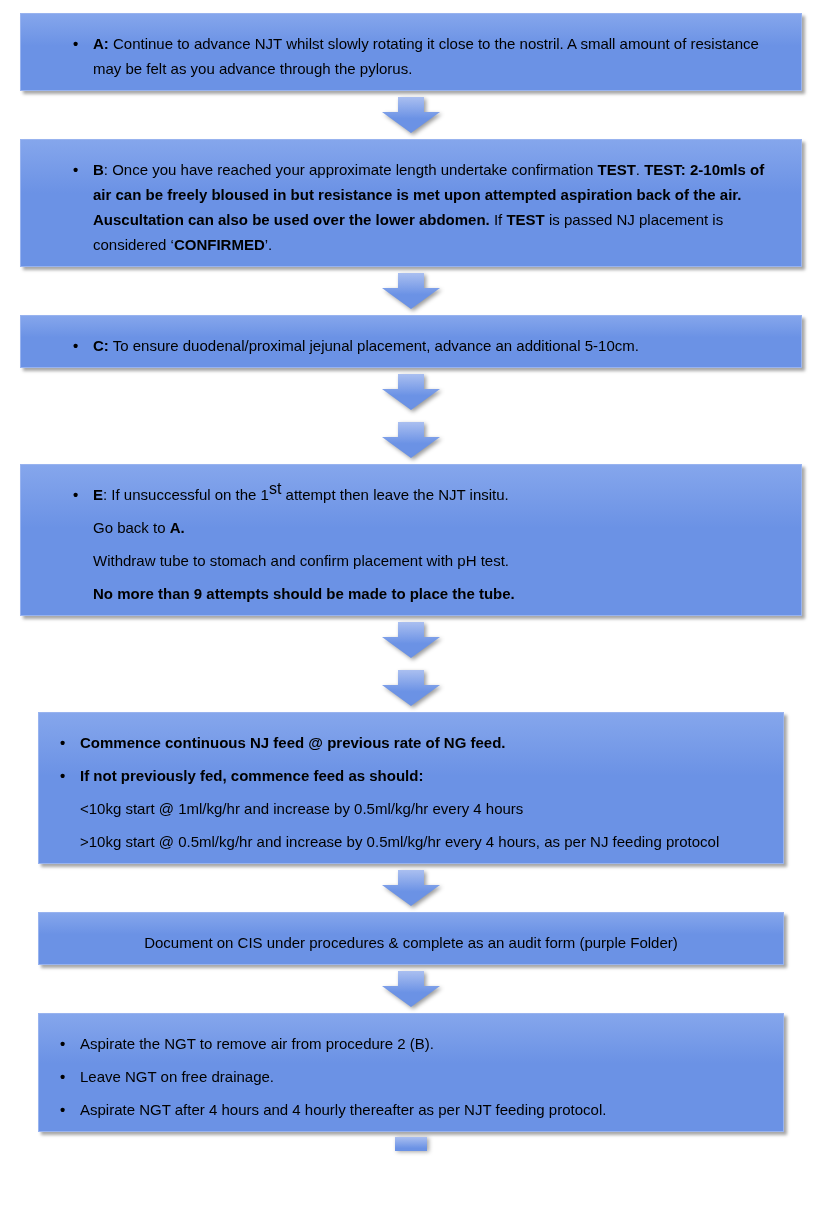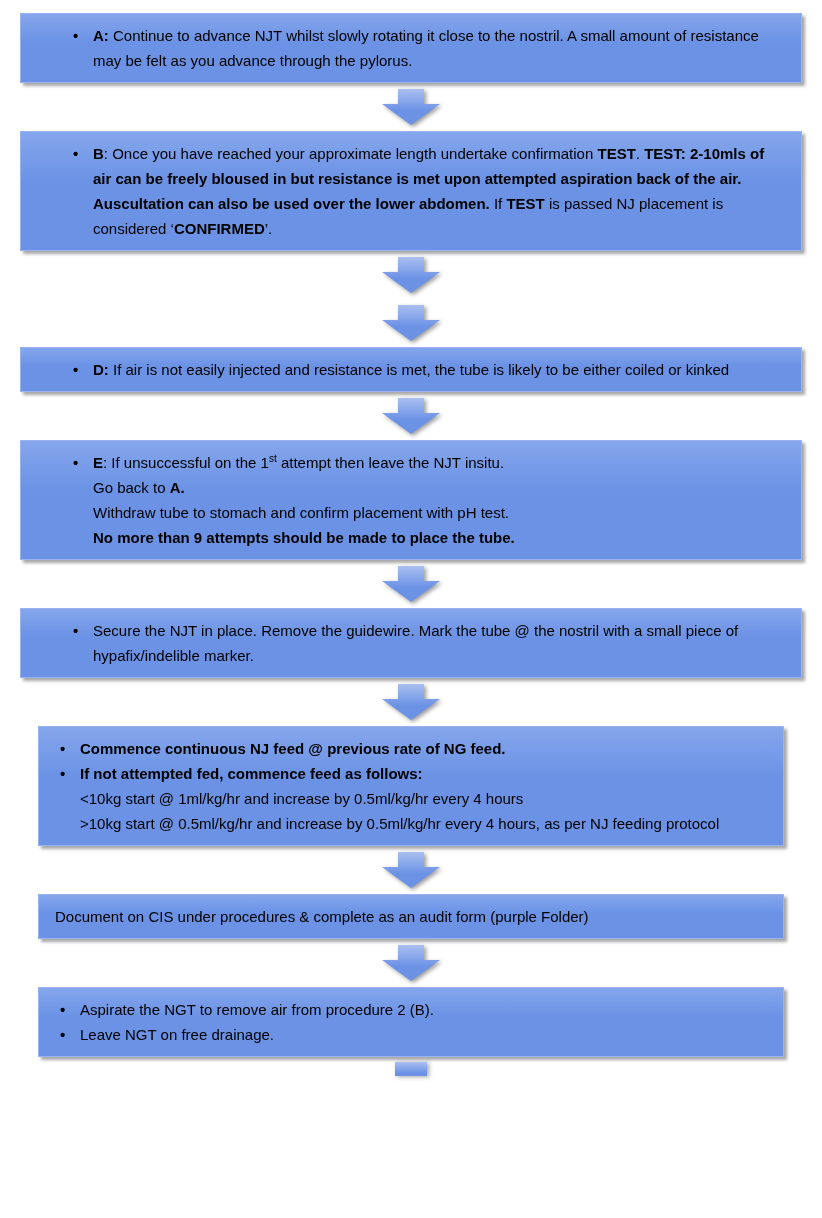"A: Continue to advance NJT" .line { margin-top: none -> 8px }
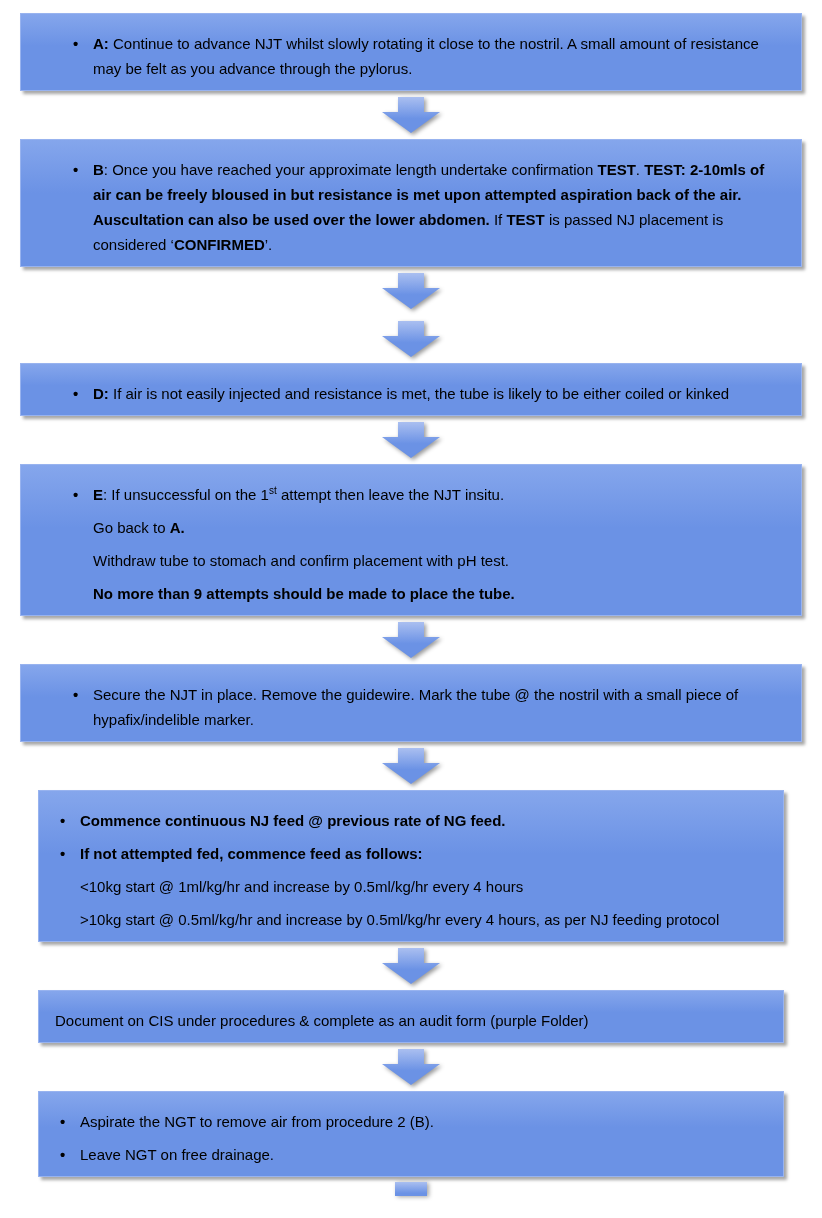"C: To ensure duodenal/proximal jejunal" section.box { html: none -> <section> <div><span>C:</span><span> To ensure duodenal/proximal jejunal placement, advance an additional 5-10cm.</span></div> </section> }
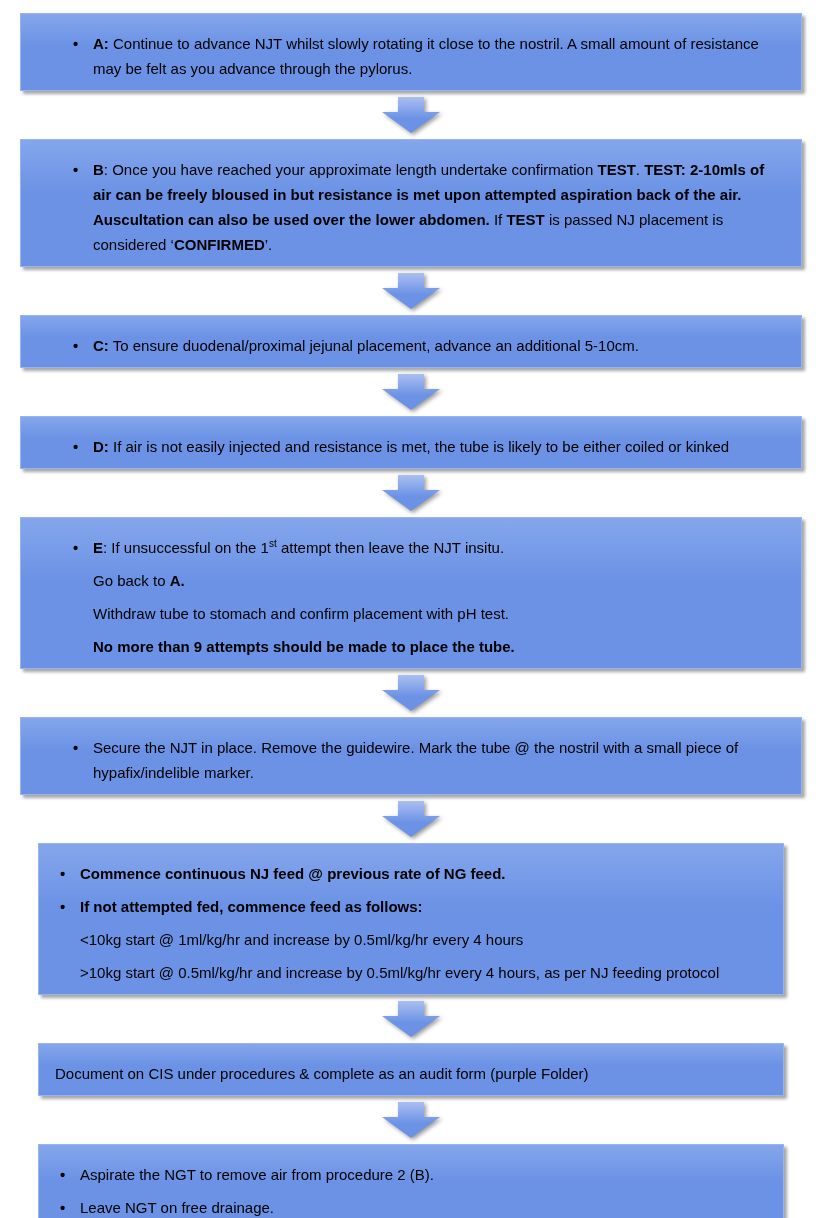"D: If air is not" section.box { html: <section> <div><span>D:</span><span> If air is not easily injected and resistance is met, the tube is likely to be either coiled or kinked</span></div> </section> -> none }
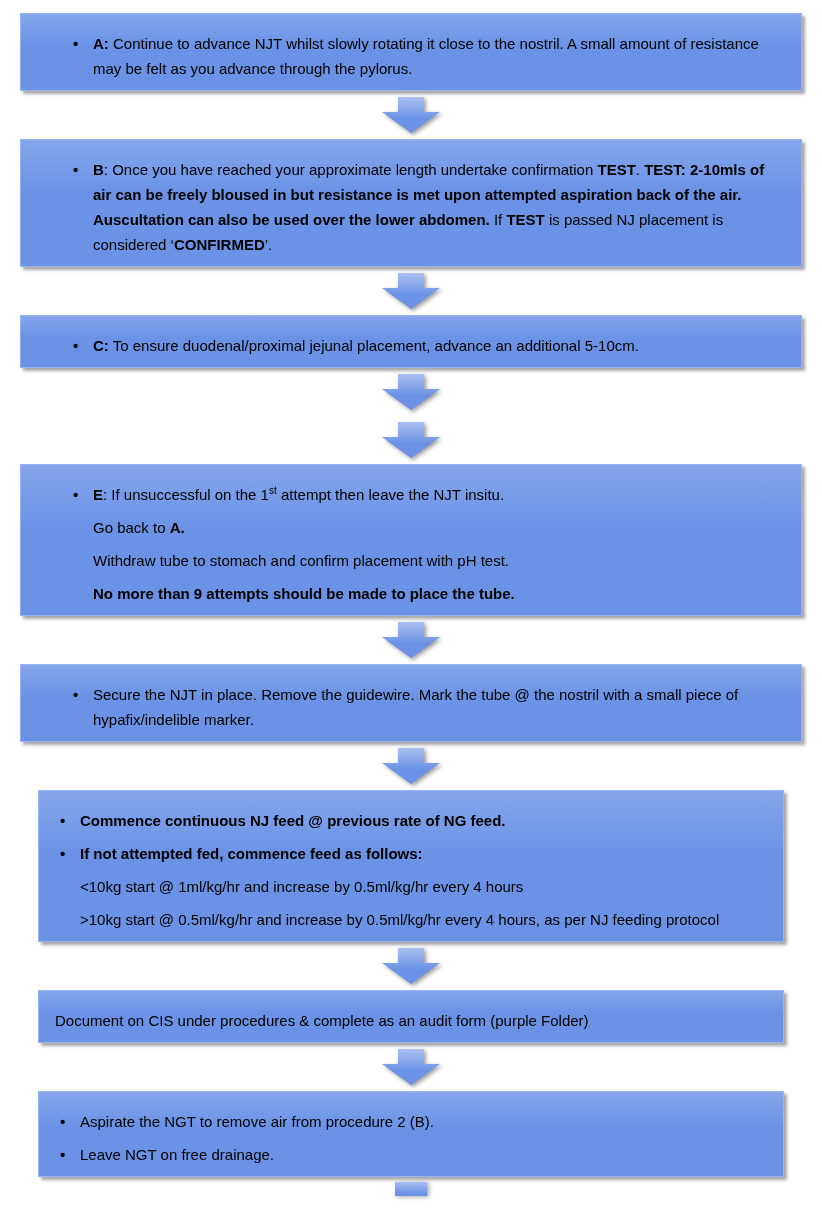"st" sup.seg { font-size: 10px -> 16px }
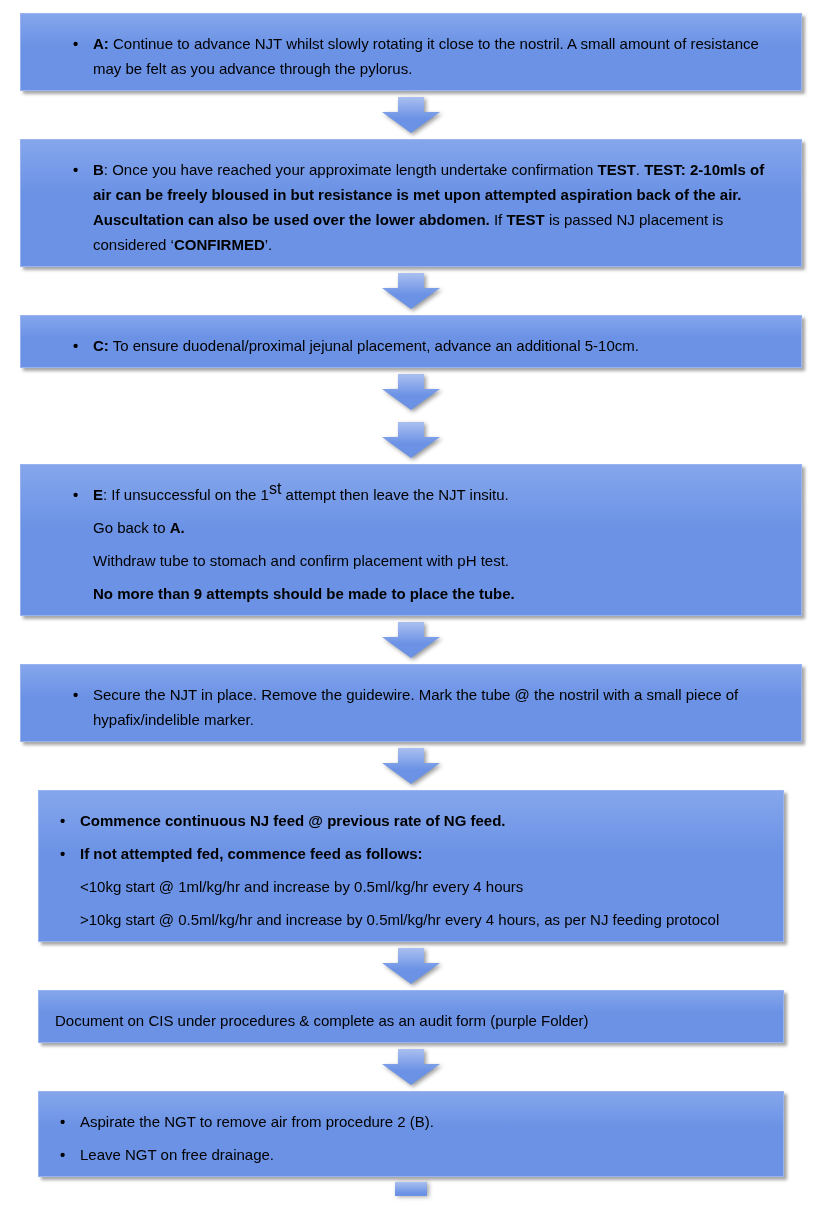"Secure the NJT in place." section.box { html: <section> <div><span>Secure the NJT in place. Remove the guidewire. Mark the tube @ the nostril with a small piece of hypafix/indelible marker.</span></div> </section> -> none }
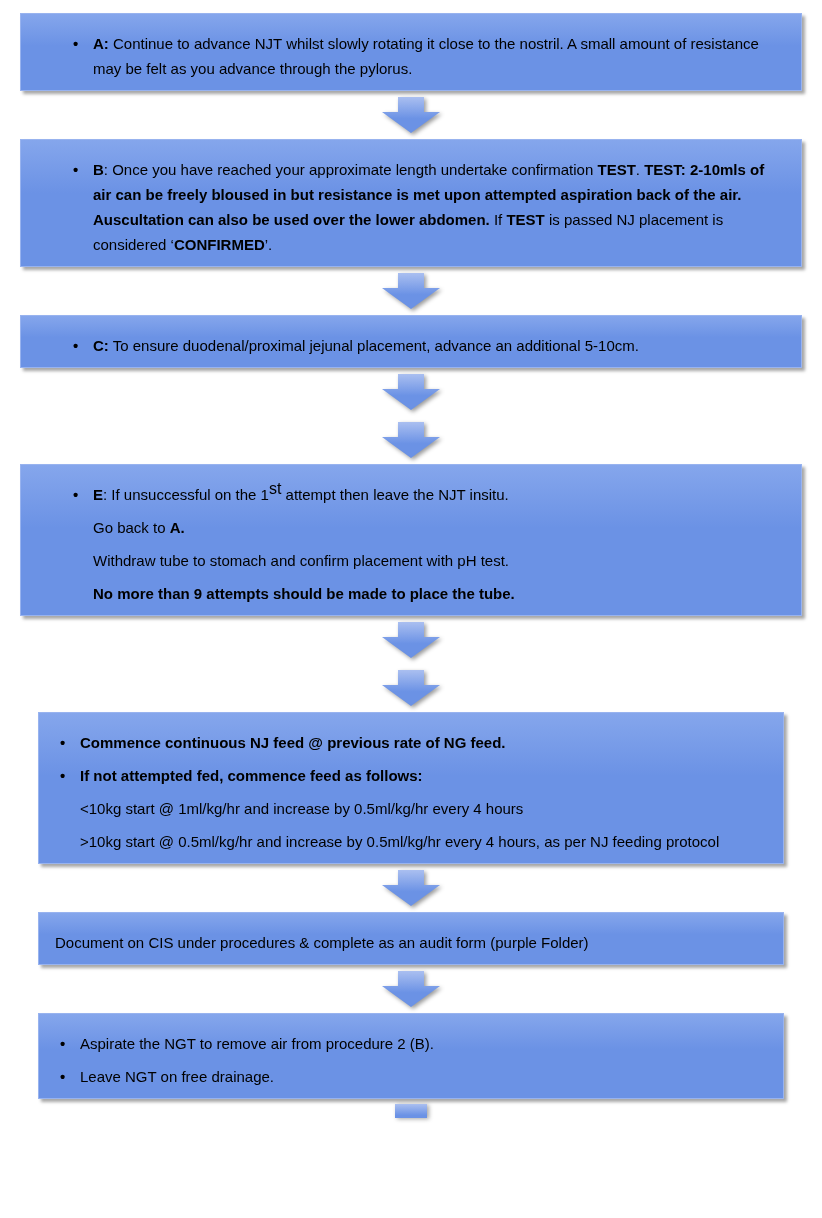"If not attempted fed, commence" span.seg { text: attempted fed, commence feed as follows -> previously fed, commence feed as should }
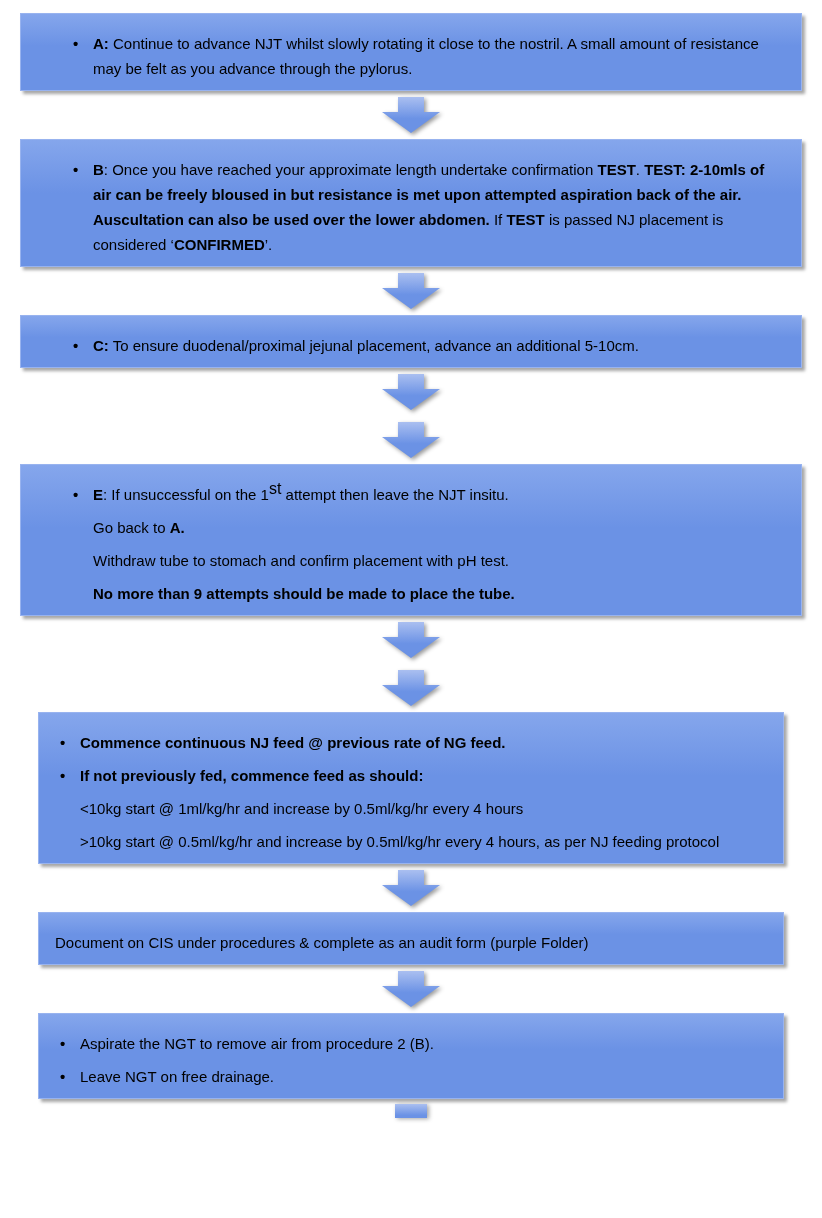"Document on CIS under procedures" .box.center { text-align: none -> center }
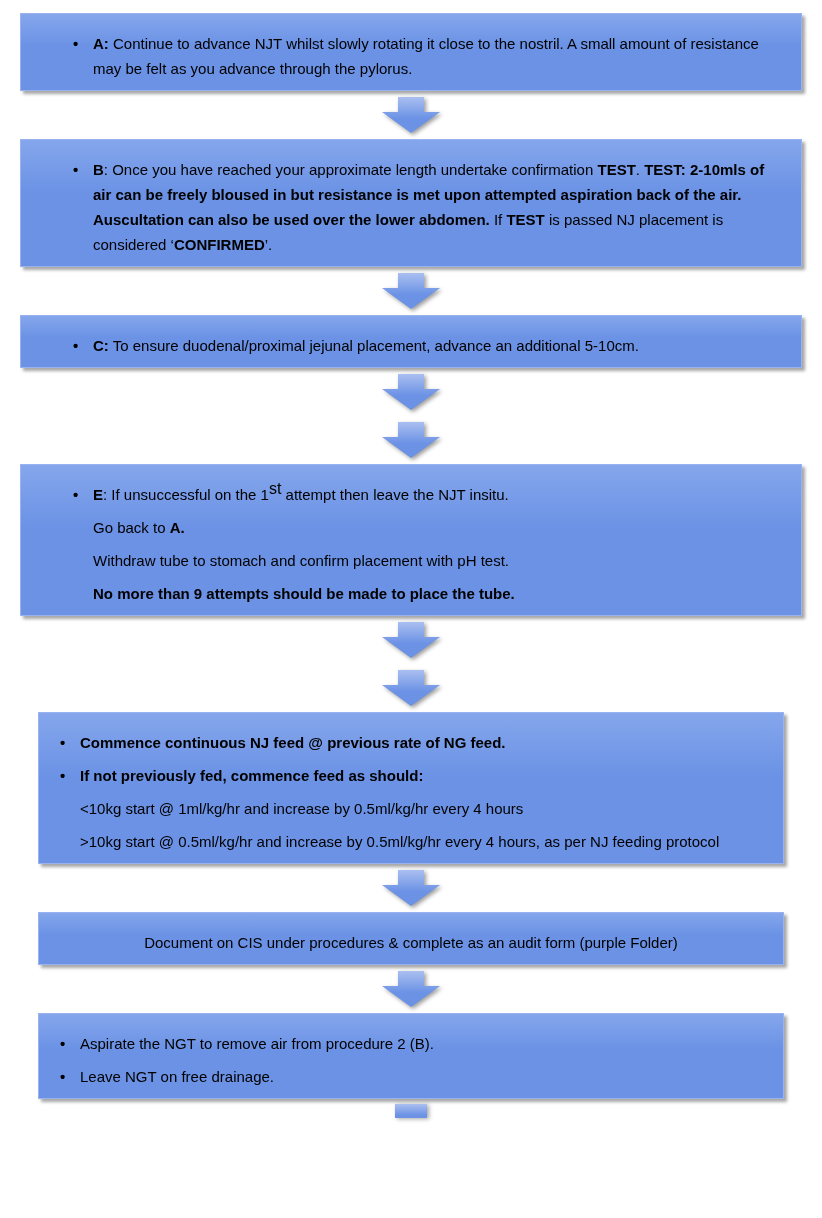"Aspirate NGT after 4 hours" div.line { html: none -> <div><span>Aspirate NGT after 4 hours and 4 hourly thereafter as per NJT feeding protocol.</span></div> }
